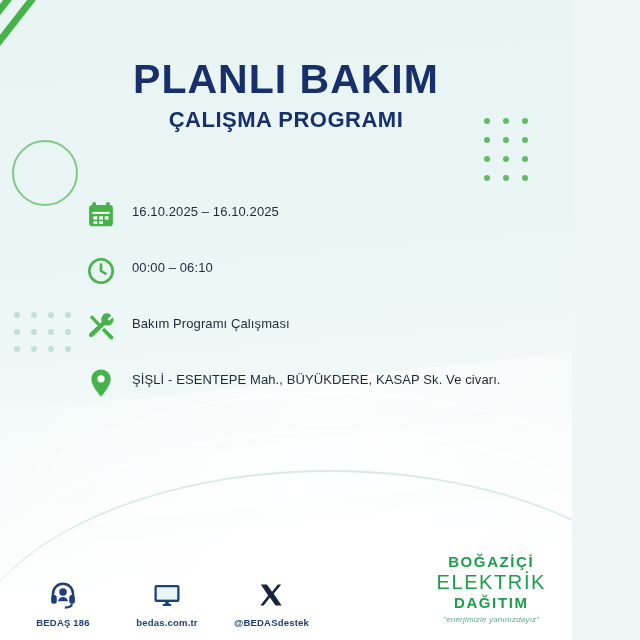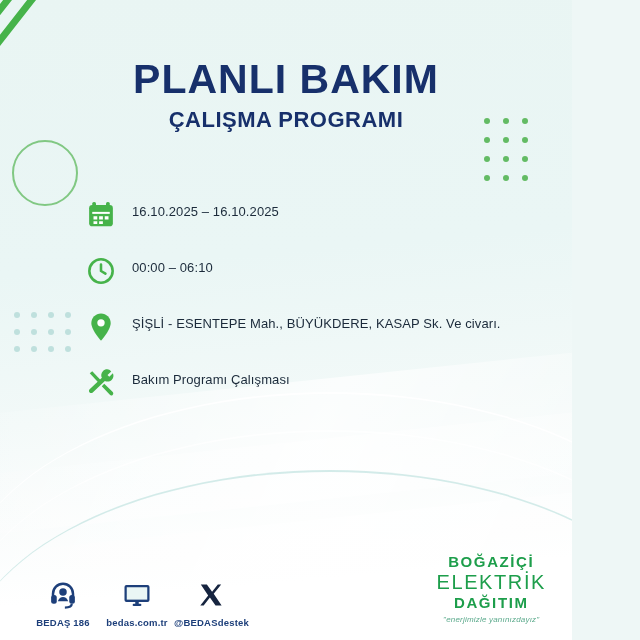"ŞİŞLİ - ESENTEPE Mah., BÜYÜKDERE," div.row { order: before "Bakım Programı Çalışması" -> after "Bakım Programı Çalışması" }
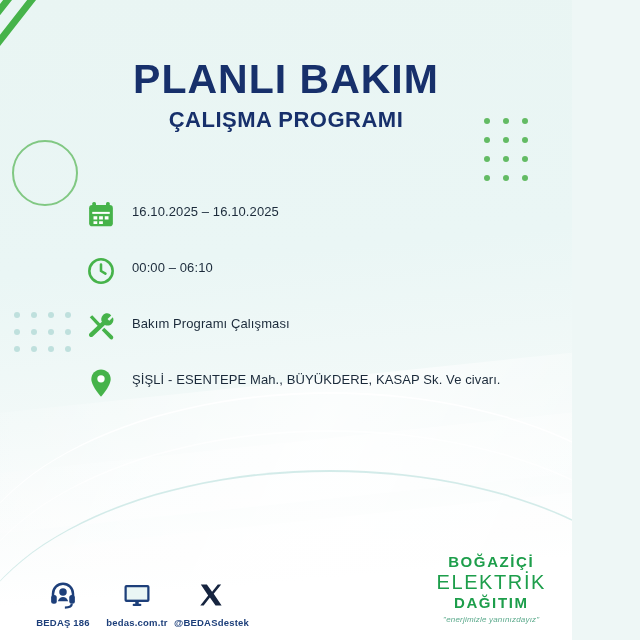"BEDAŞ 186" .f-items { gap: none -> 30px }
